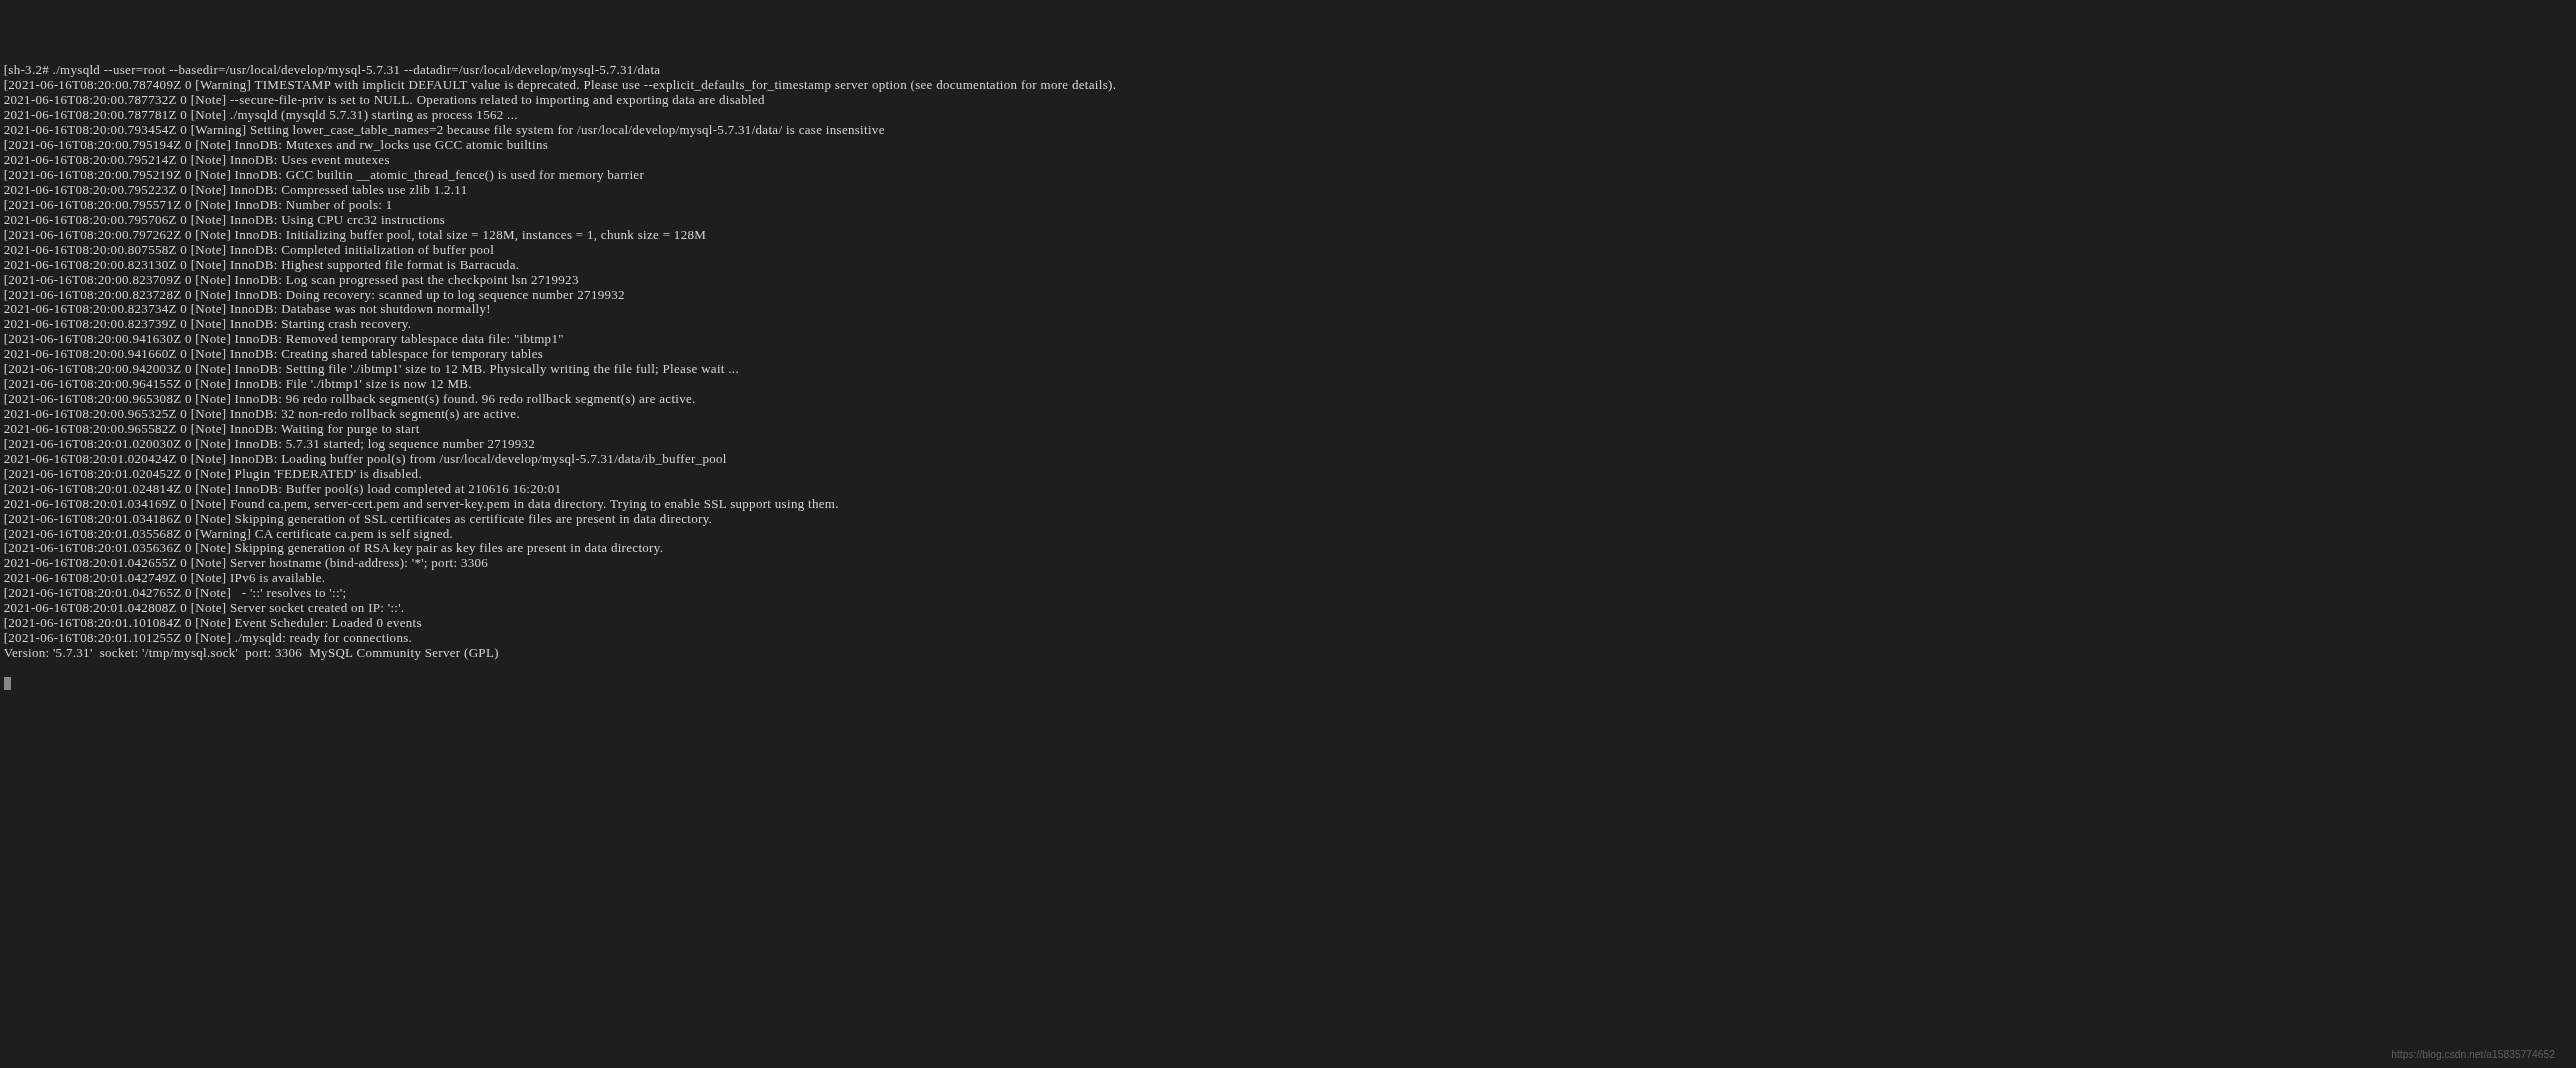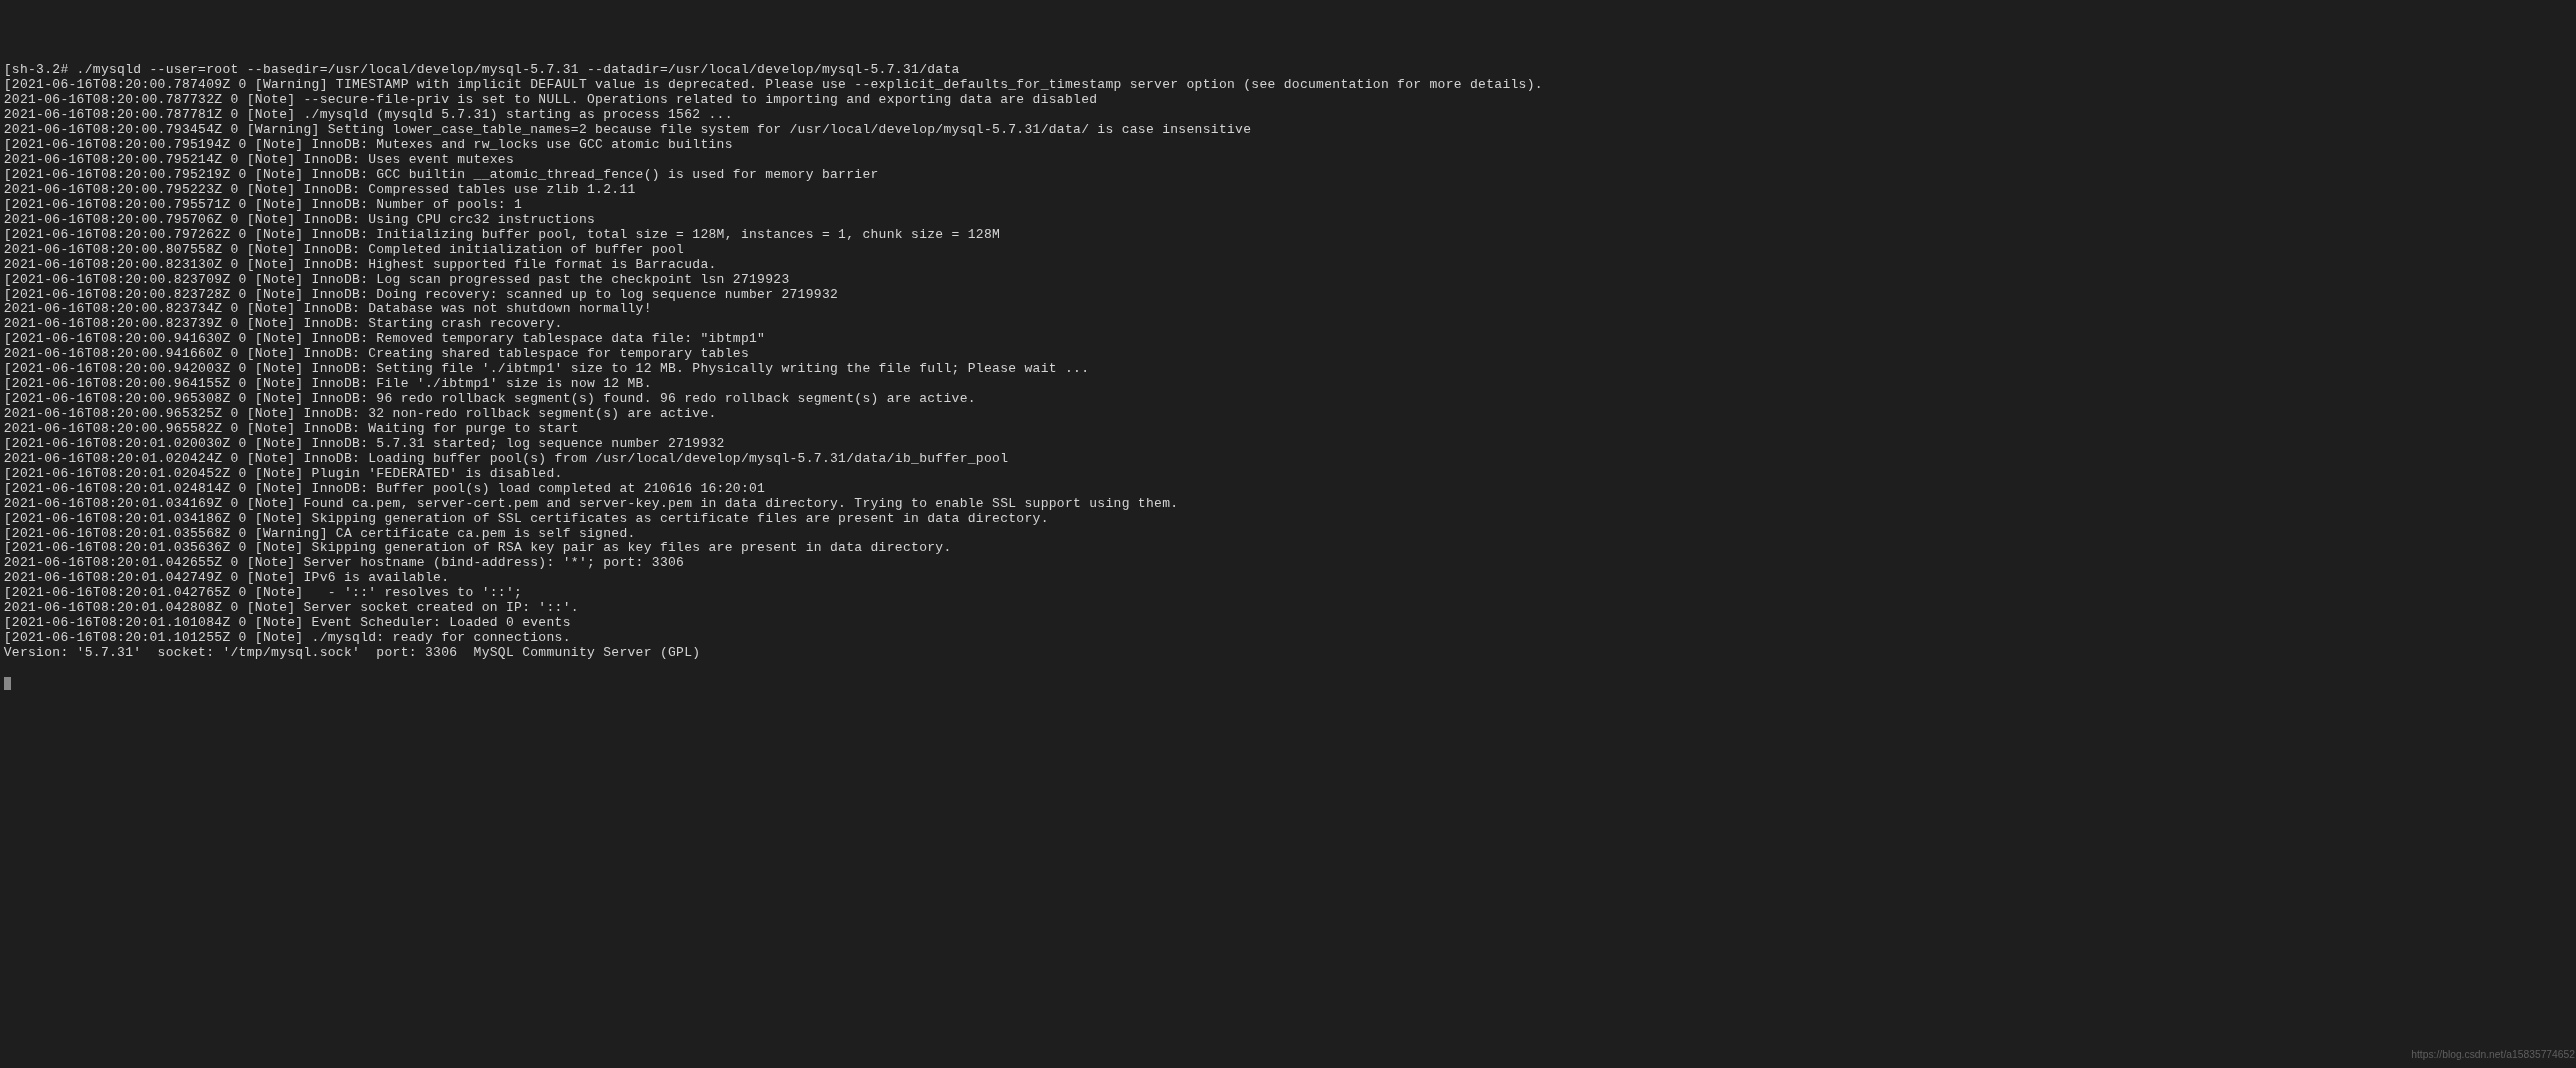"[sh-3.2# ./mysqld --user=root" .terminal-line { font-family: none -> Liberation Serif, serif }
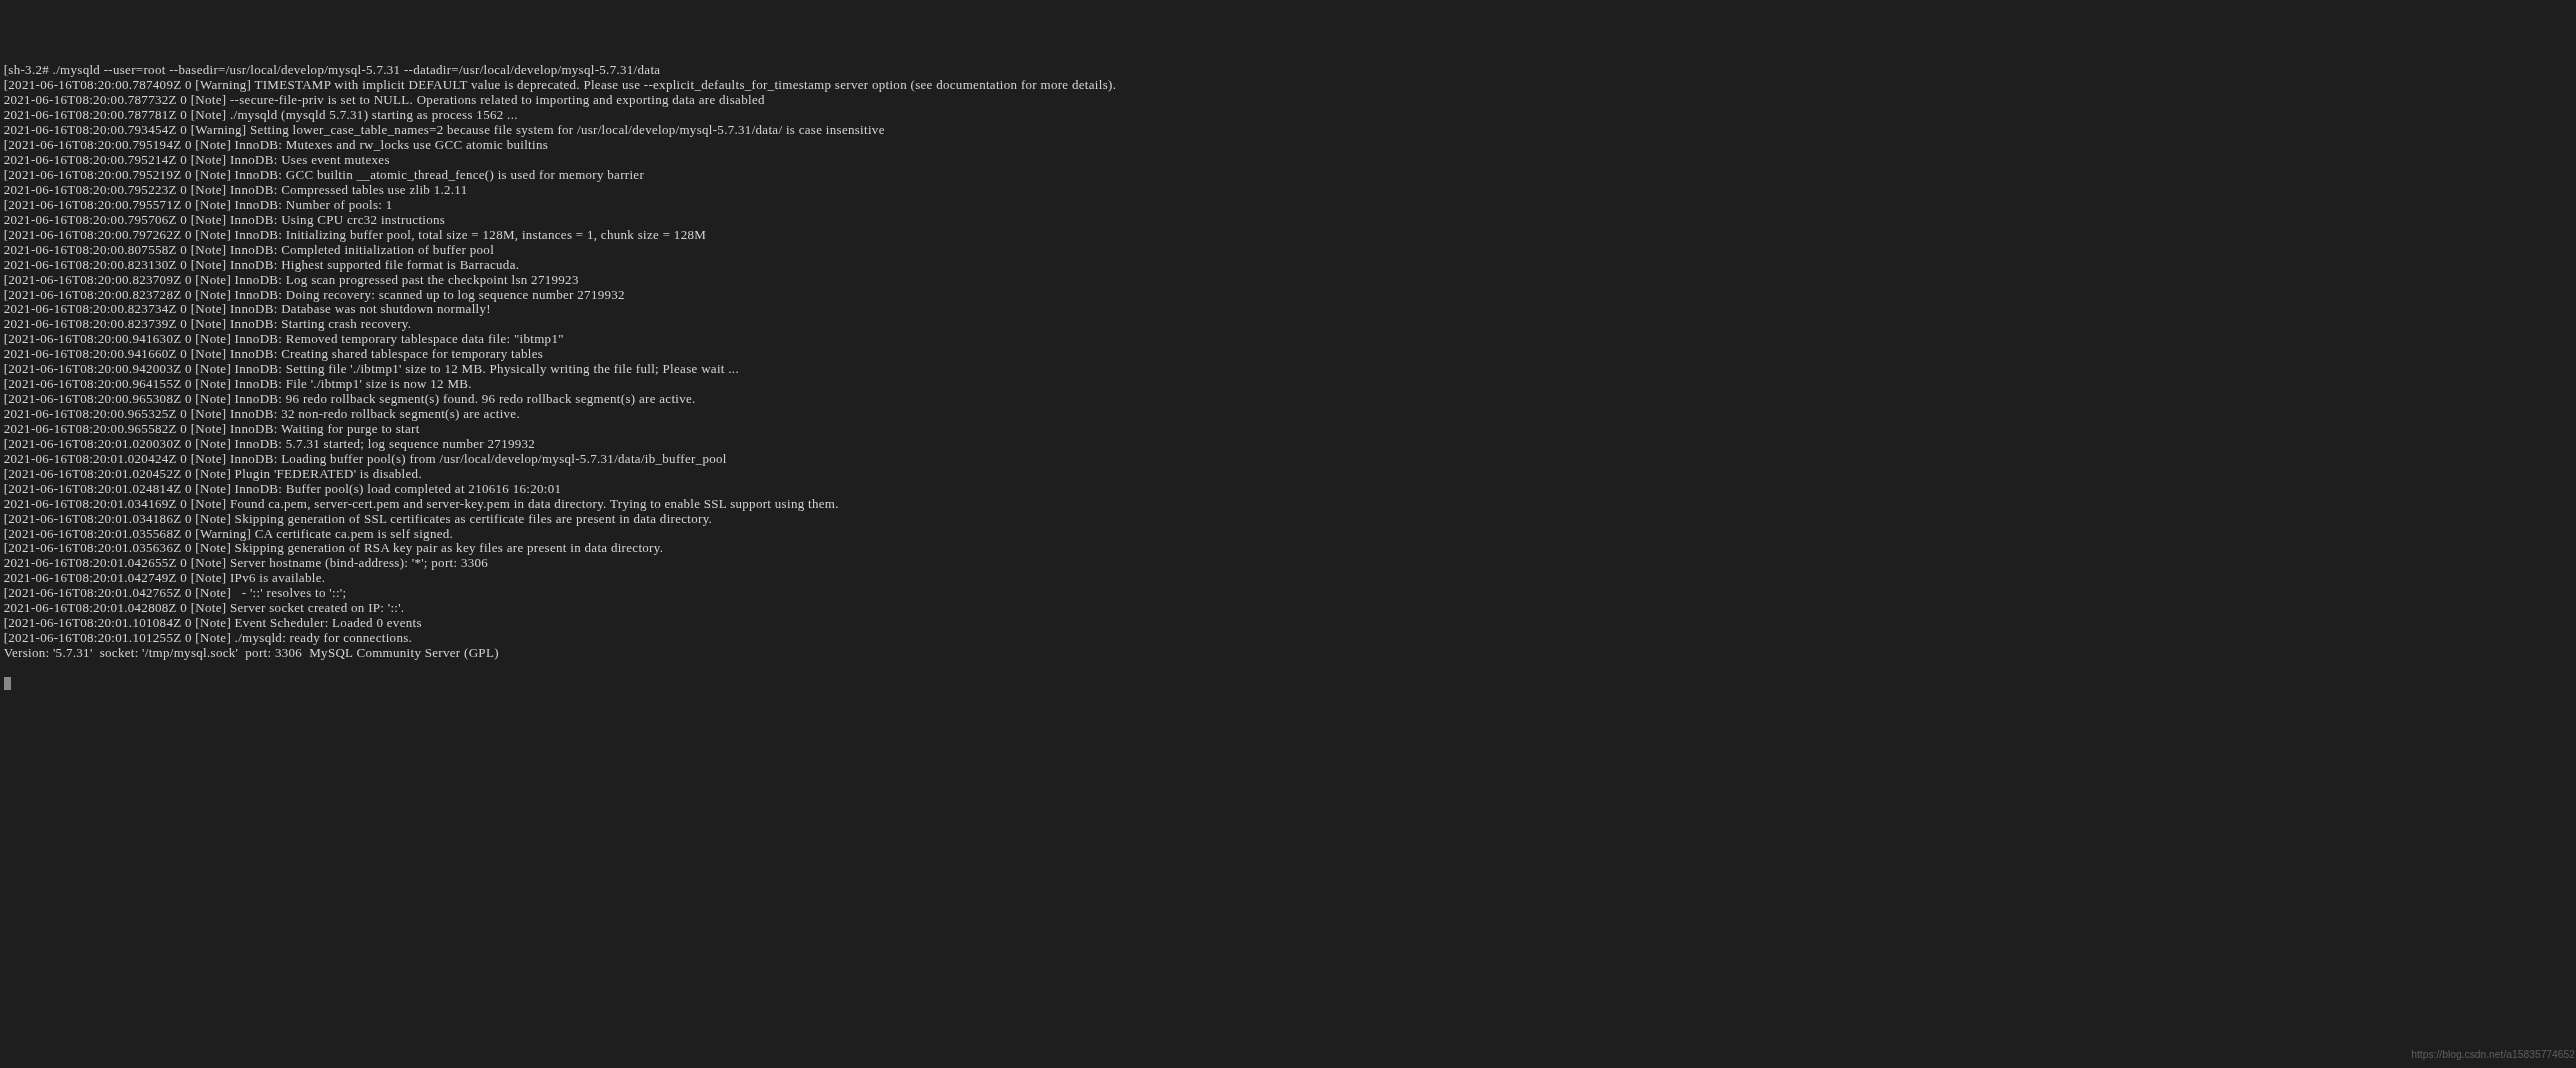"https://blog.csdn.net/a15835774652" .watermark { right: 1px -> 21px }
